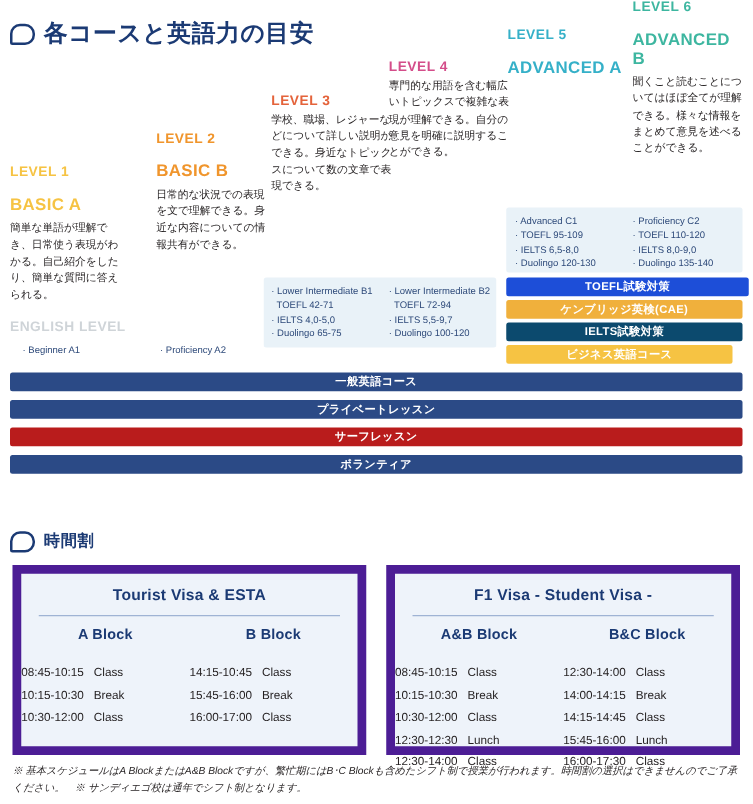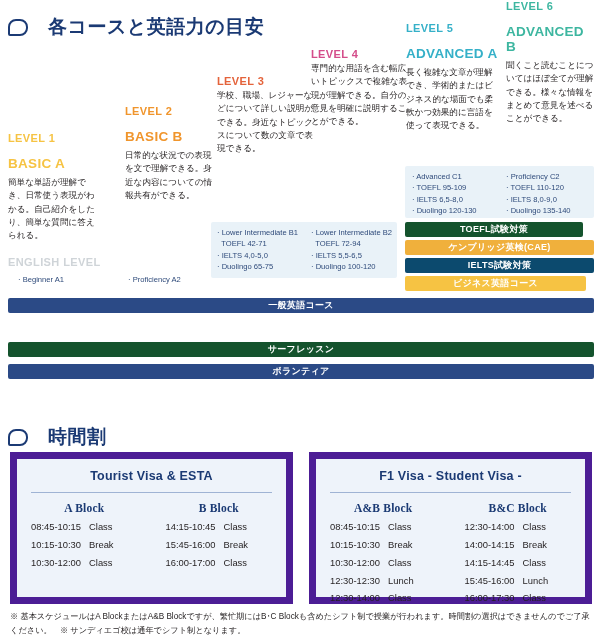"各コースと英語力の目安" .sec-head { gap: 20px -> 7px }
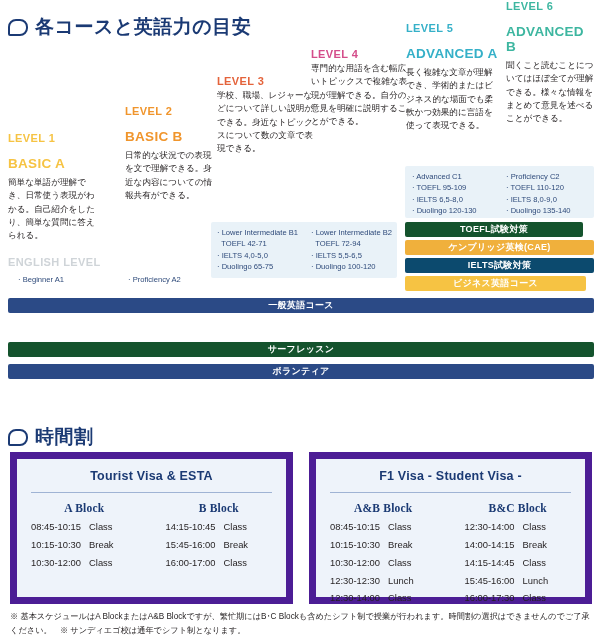"長く複雑な文章が理解でき、学術的またはビジネス的な場面でも柔軟かつ効果的に言語を" div.lv-desc { html: <div>長く複雑な文章が理解でき、学術的またはビジネス的な場面でも柔軟かつ効果的に言語を使って表現できる。</div> -> none }
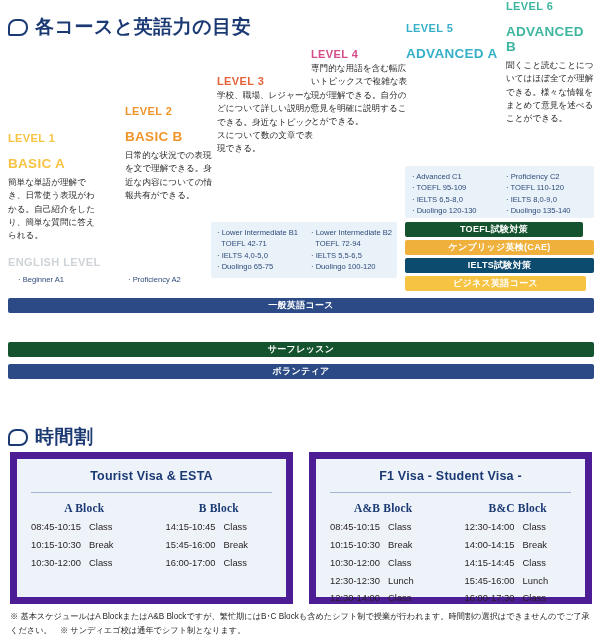"TOEFL試験対策" div.exbar { background: #14532d -> #1d4ed8; width: 178px -> 194px }
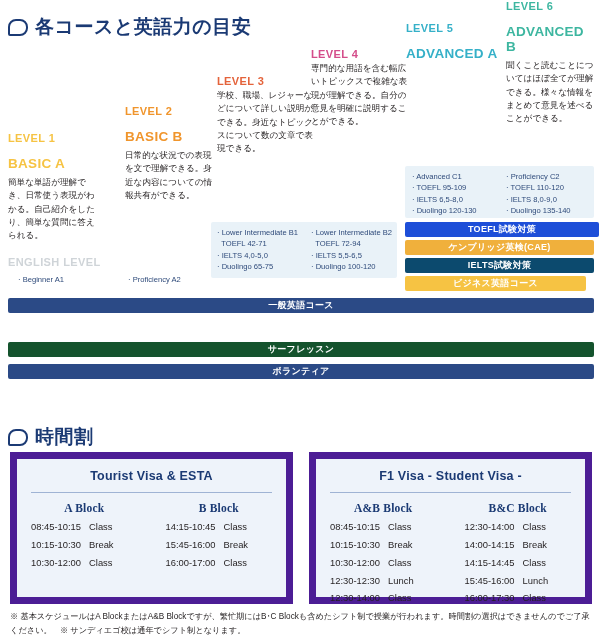"IELTS 5,5-6,5" span { text: 5,5-6,5 -> 5,5-9,7 }
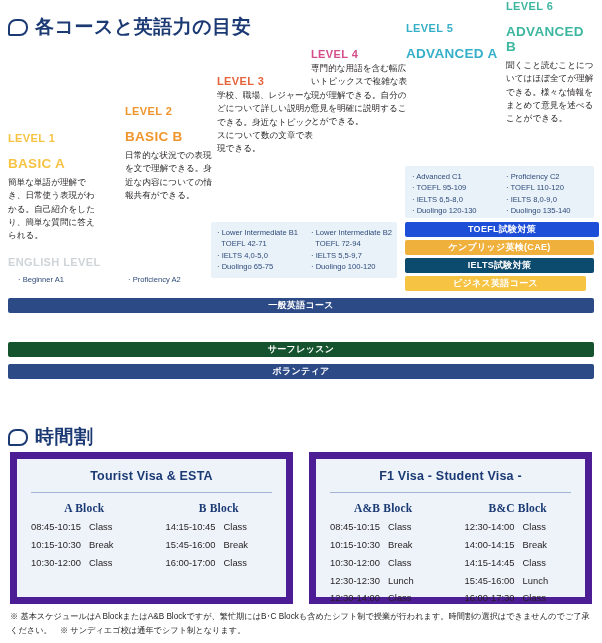"プライベートレッスン" div.coursebar { html: none -> <div>プライベートレッスン</div> }
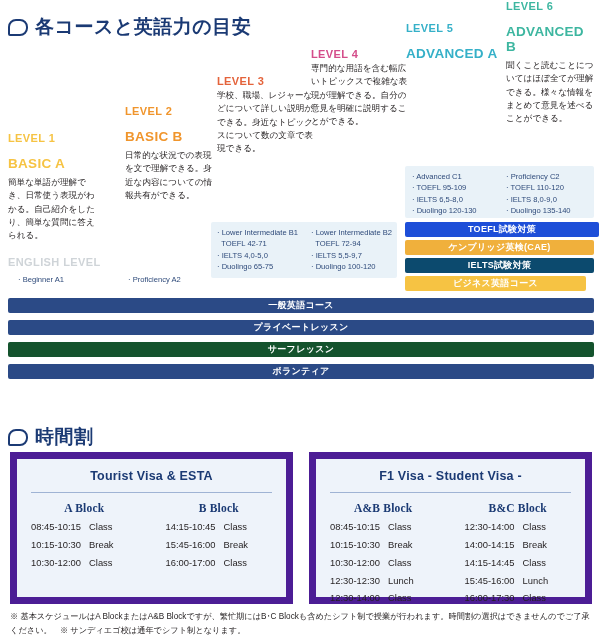"サーフレッスン" div.coursebar { background: #14532d -> #b91c1c }
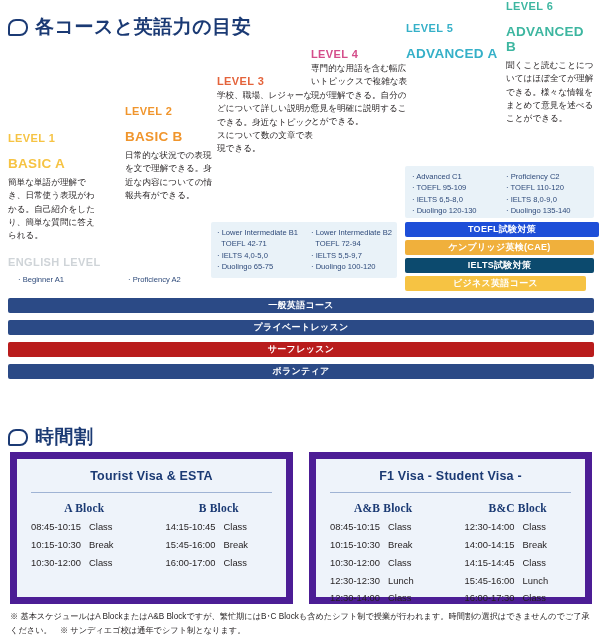"時間割" #head-schedule .title { font-size: 19px -> 13px }
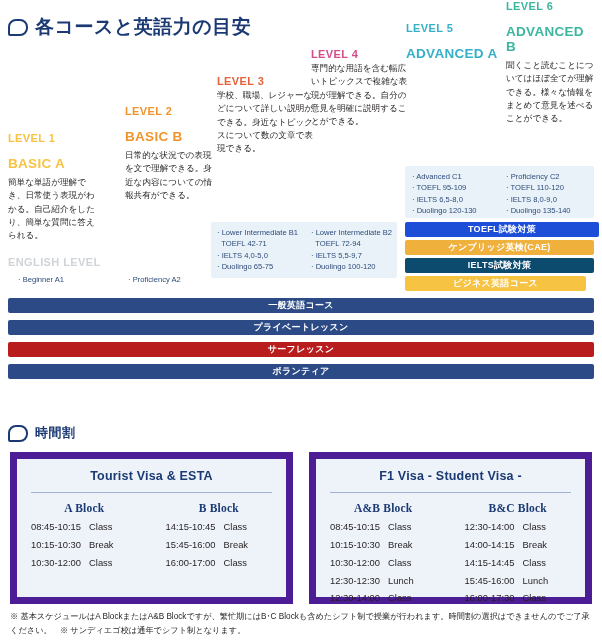"A Block" .sched .col h4 { font-family: Liberation Serif, serif -> none; margin: 0 0 4px 0 -> 0 0 15px 0 }
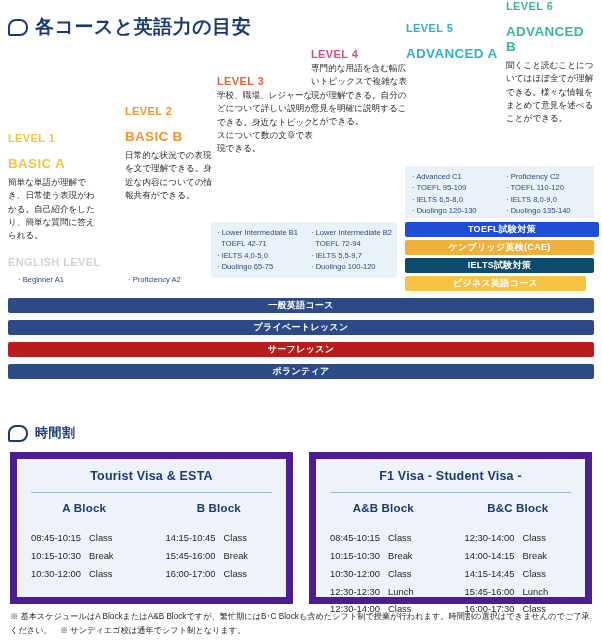"08:45-10:15" .sched .row { padding-left: 14px -> none }
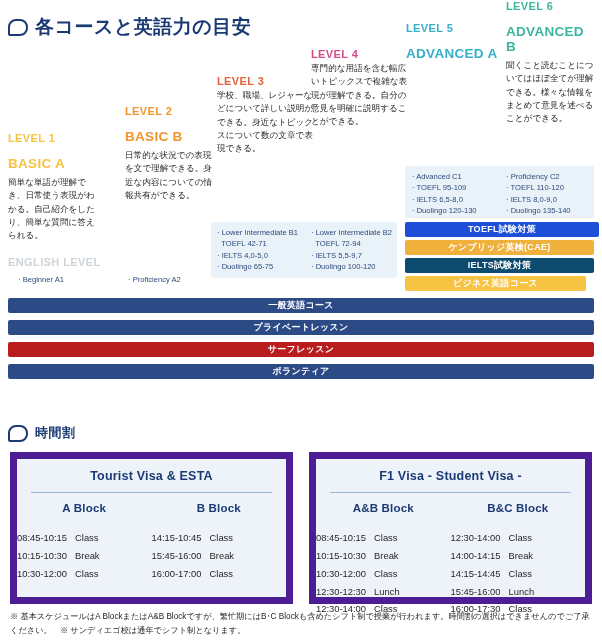"※ 基本スケジュールはA BlockまたはA&B" .note { font-style: none -> italic }
